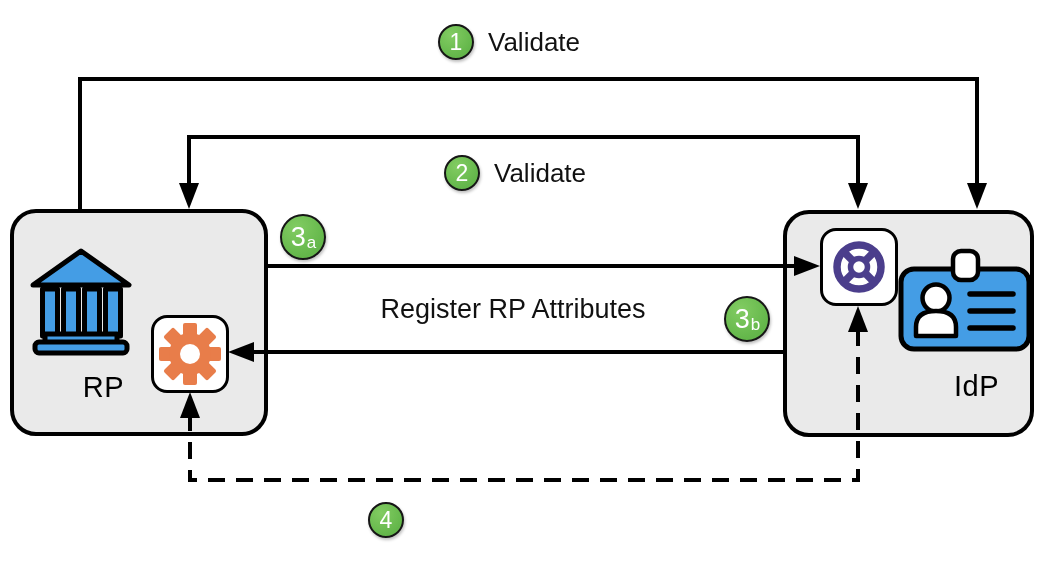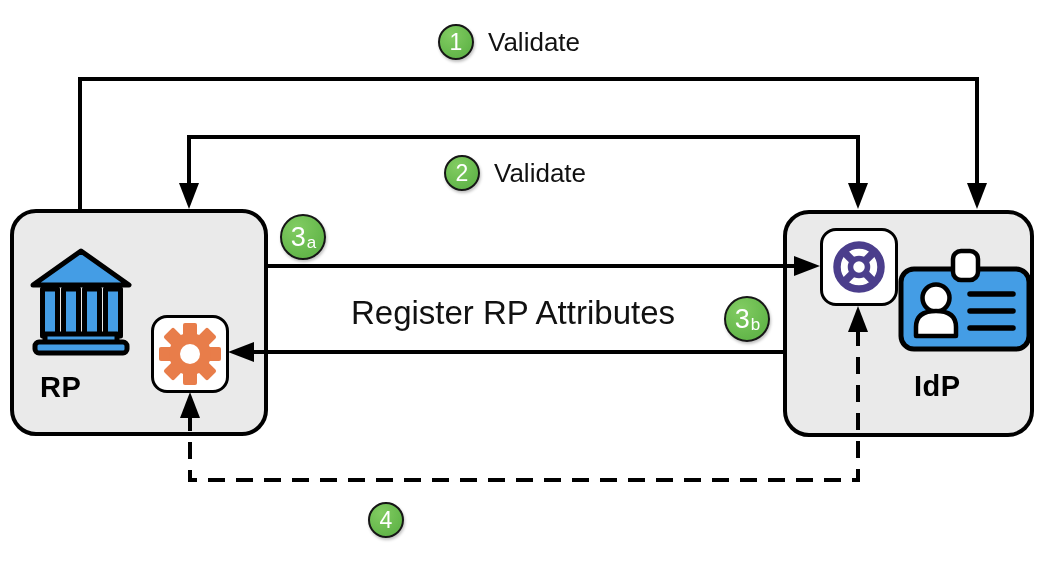"Register RP Attributes" .msg-label { font-size: 33px -> 27px }
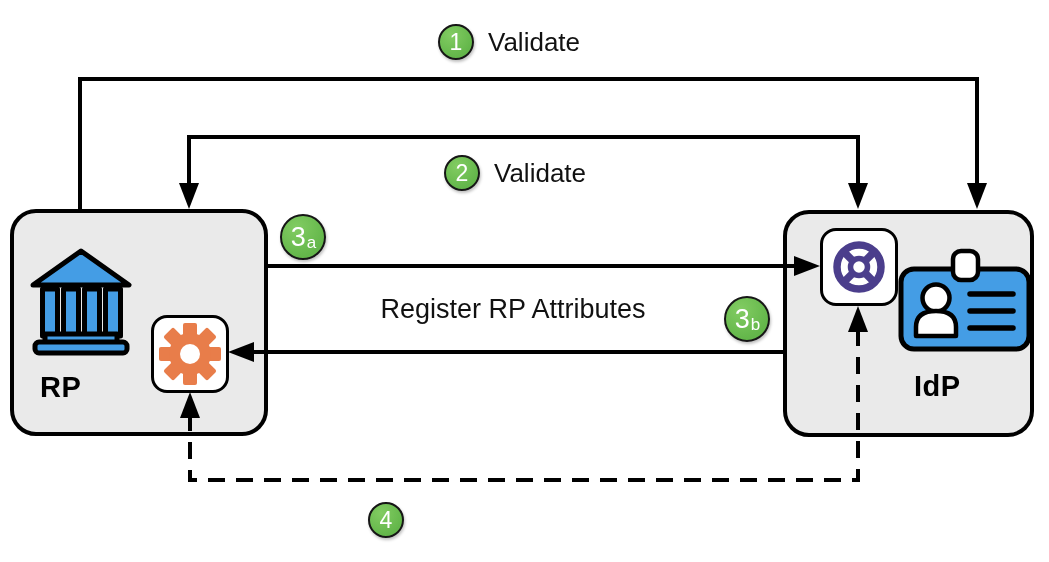"RP" .node-label { font-weight: bold -> normal; text-align: left -> right }
